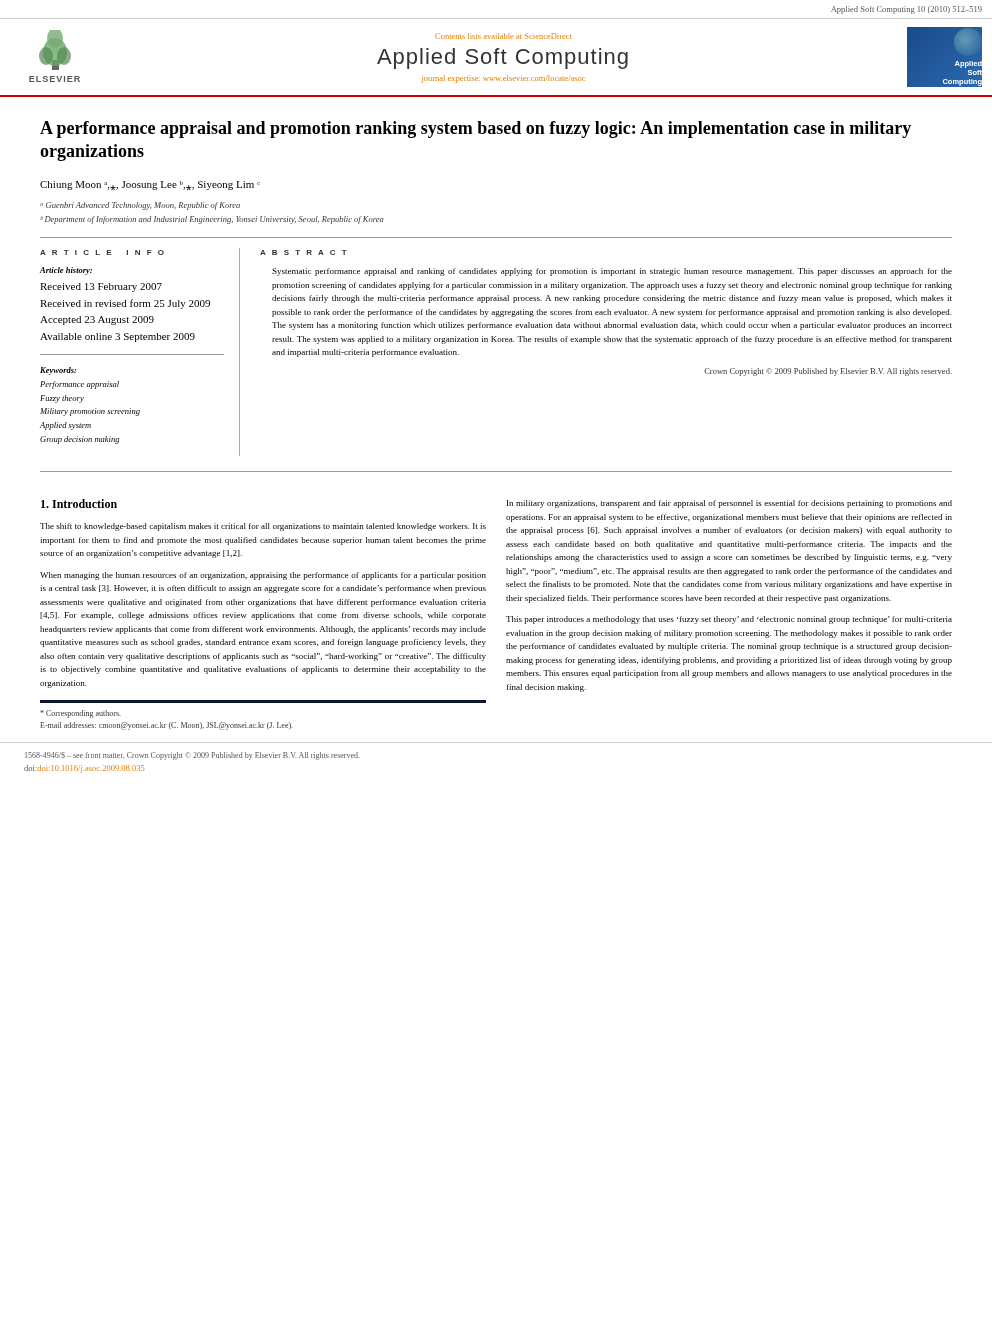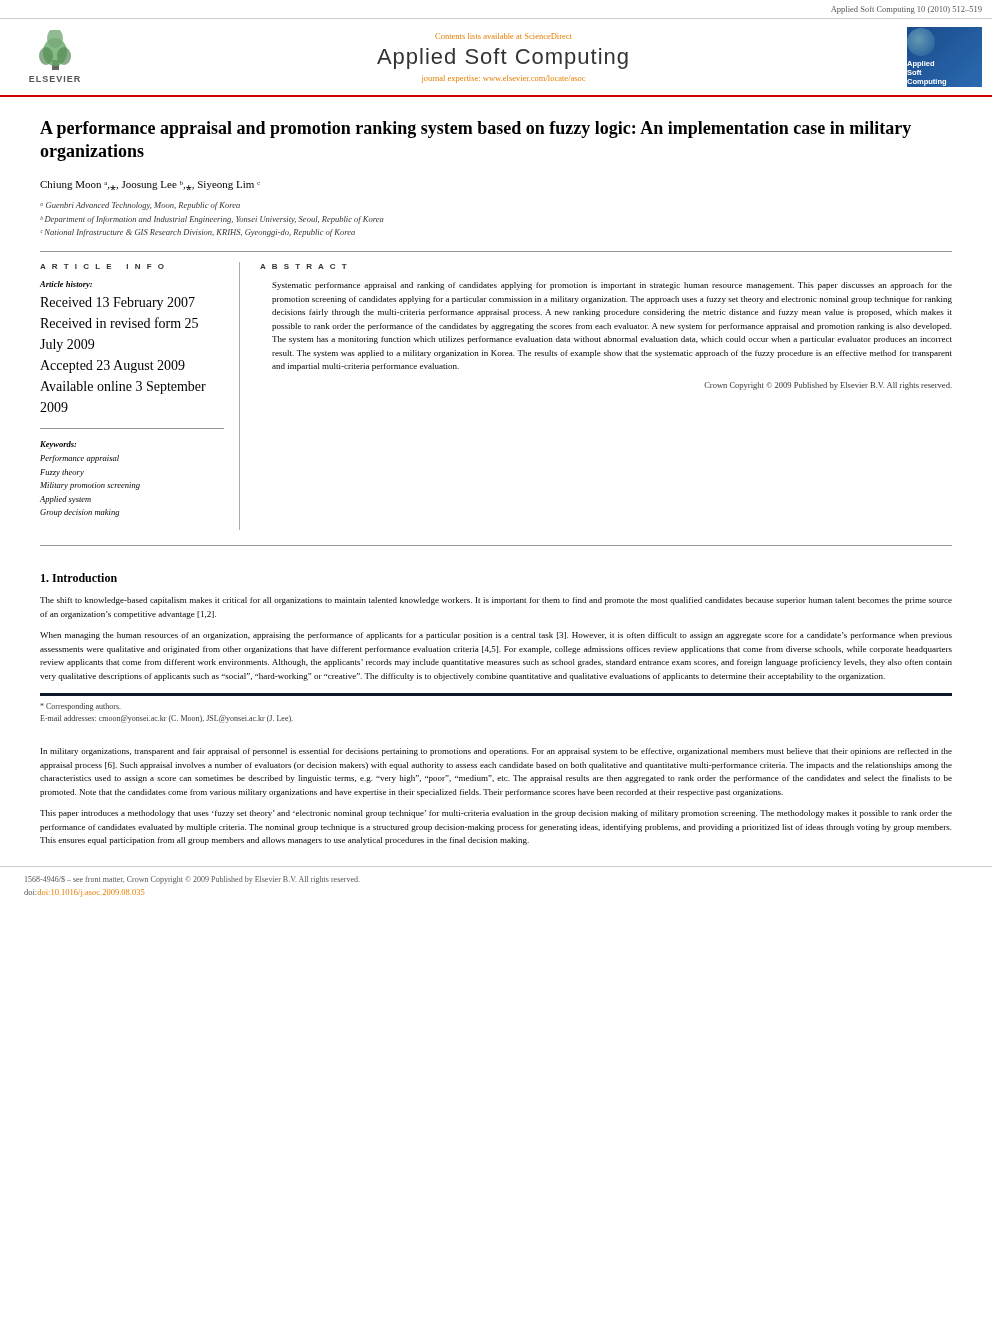"Applied" .journal-logo-box { align-items: flex-start -> flex-end }
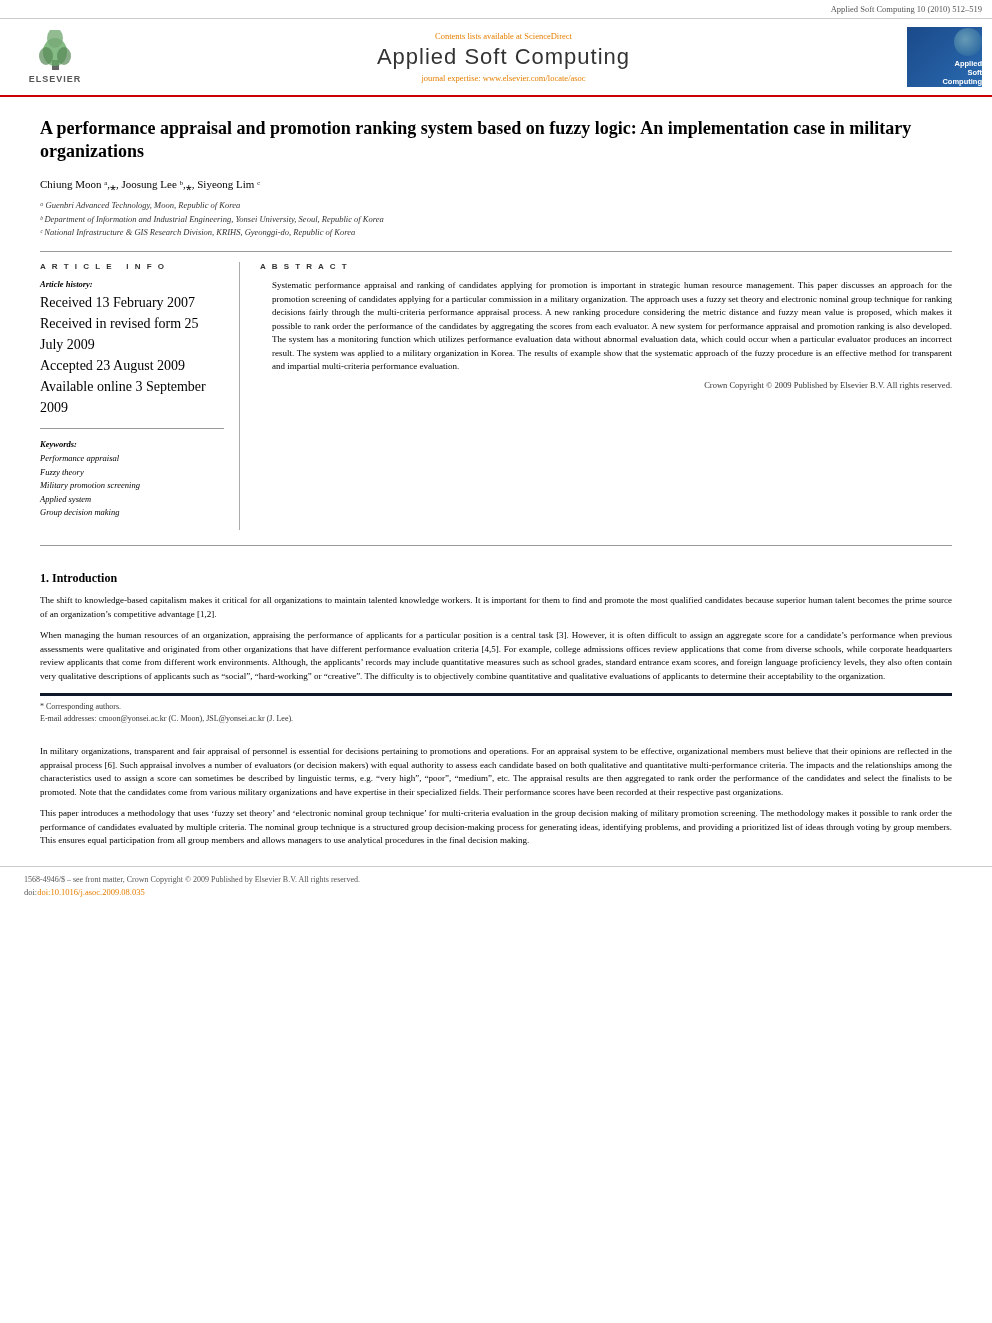"ᶜ National Infrastructure & GIS" div { html: <div>ᶜ National Infrastructure &amp; GIS Research Division, KRIHS, Gyeonggi-do, Republic of Korea</div> -> none }
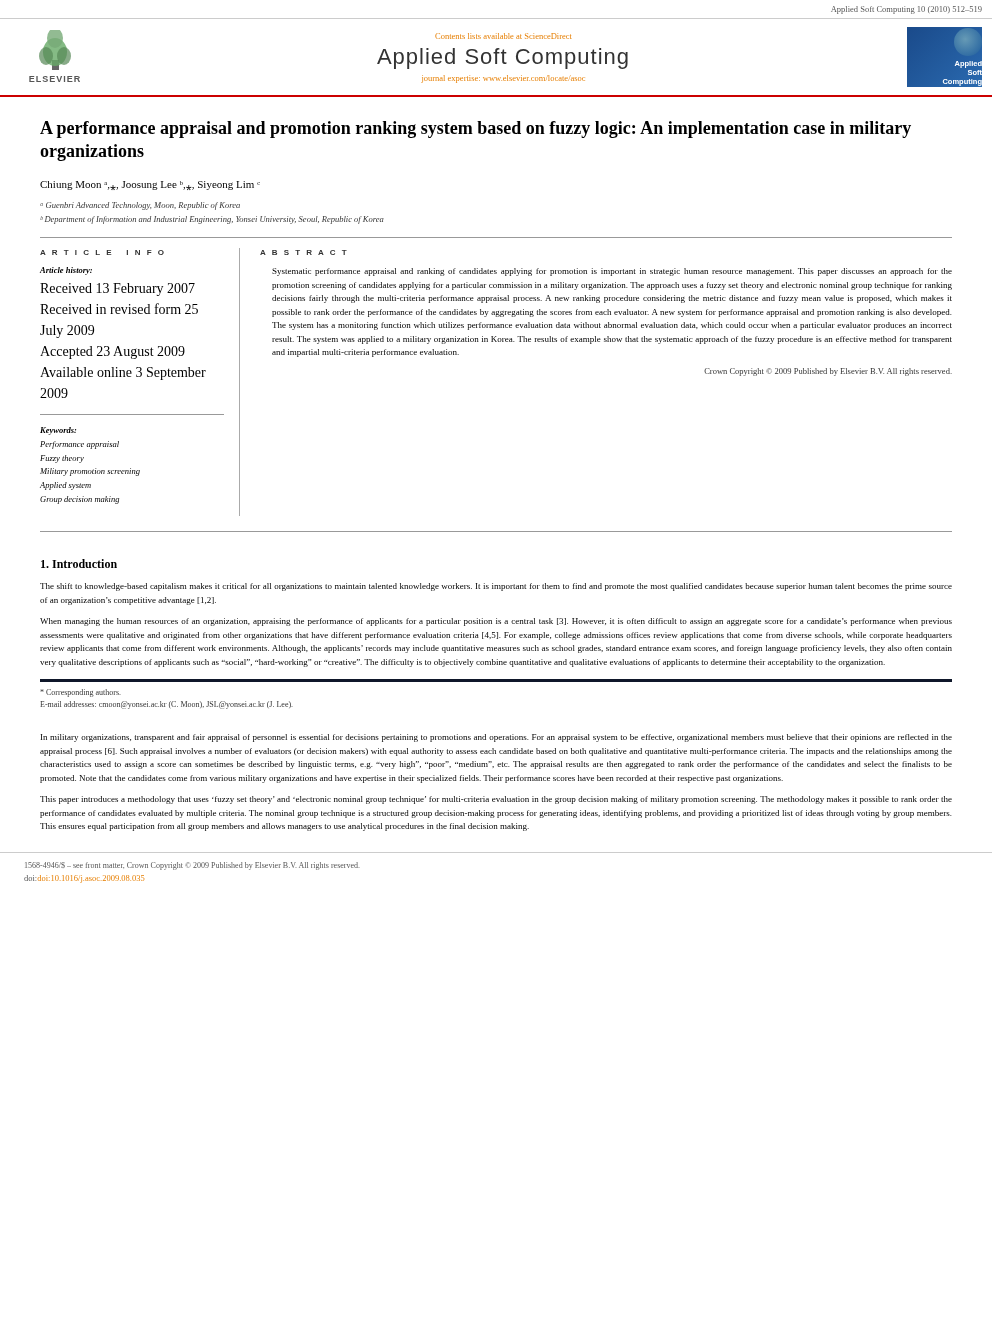"Received 13 February 2007" .article-info-block .info-line { font-size: 14px -> 11px }
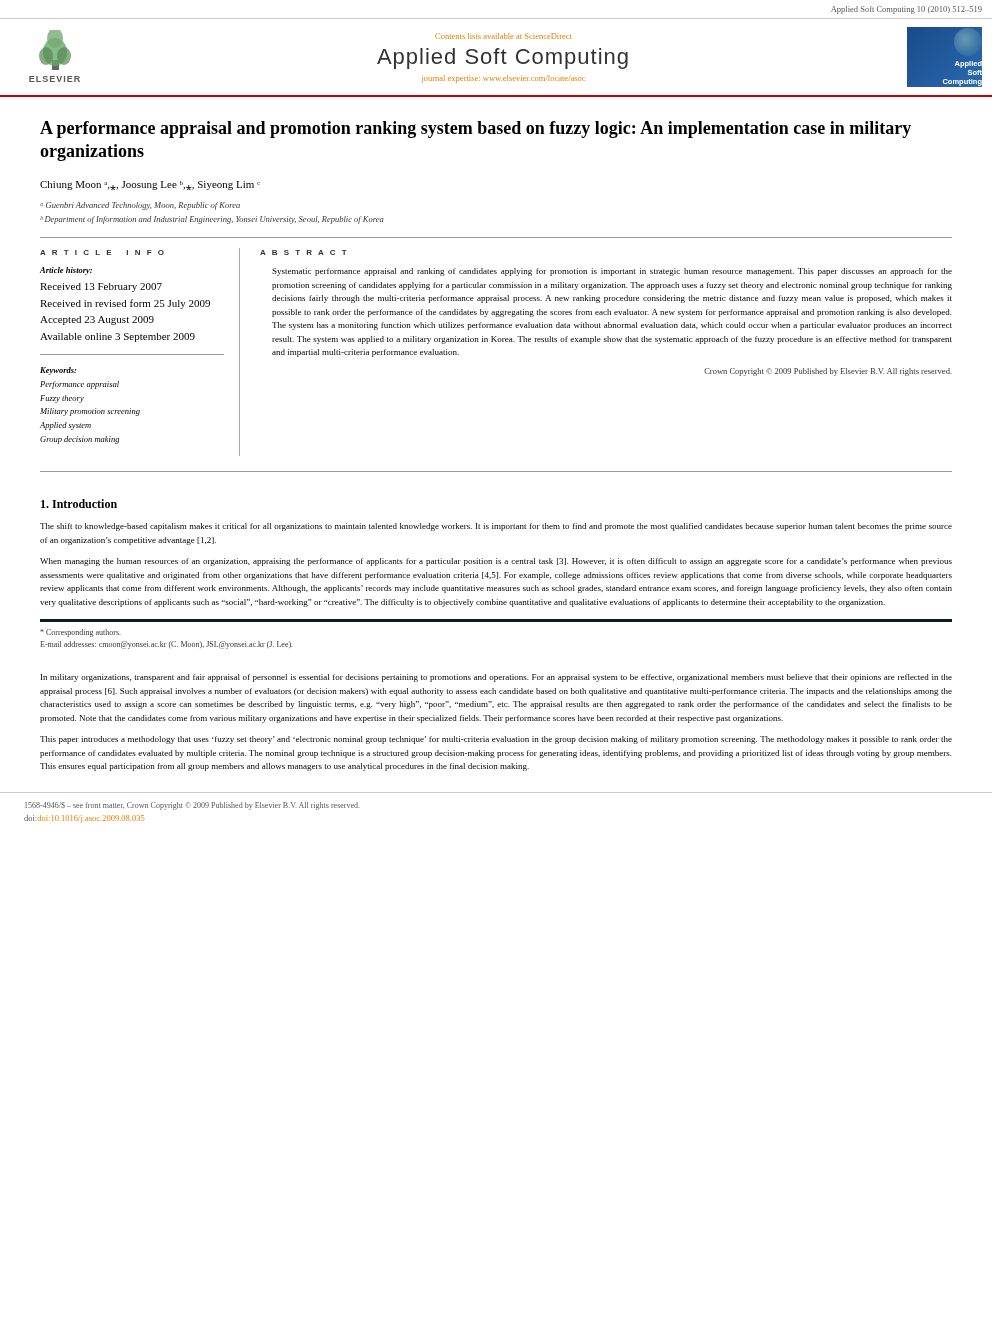"1. Introduction" .body-two-col { flex-direction: column -> none }
